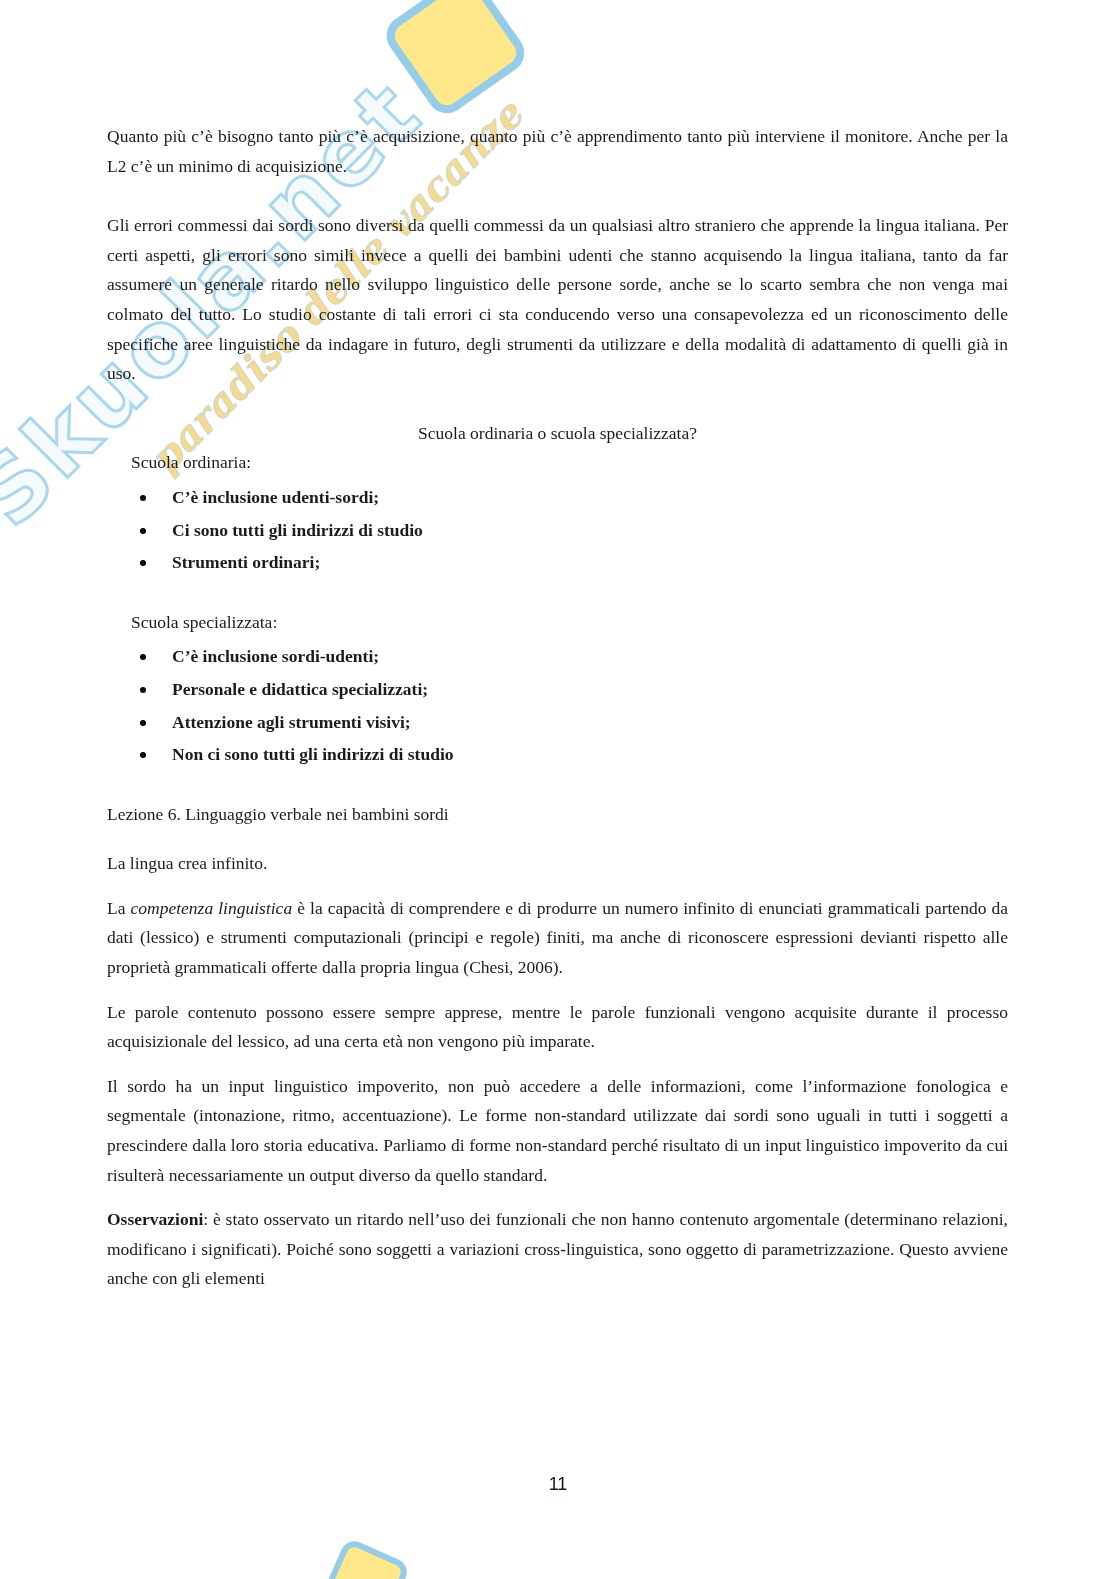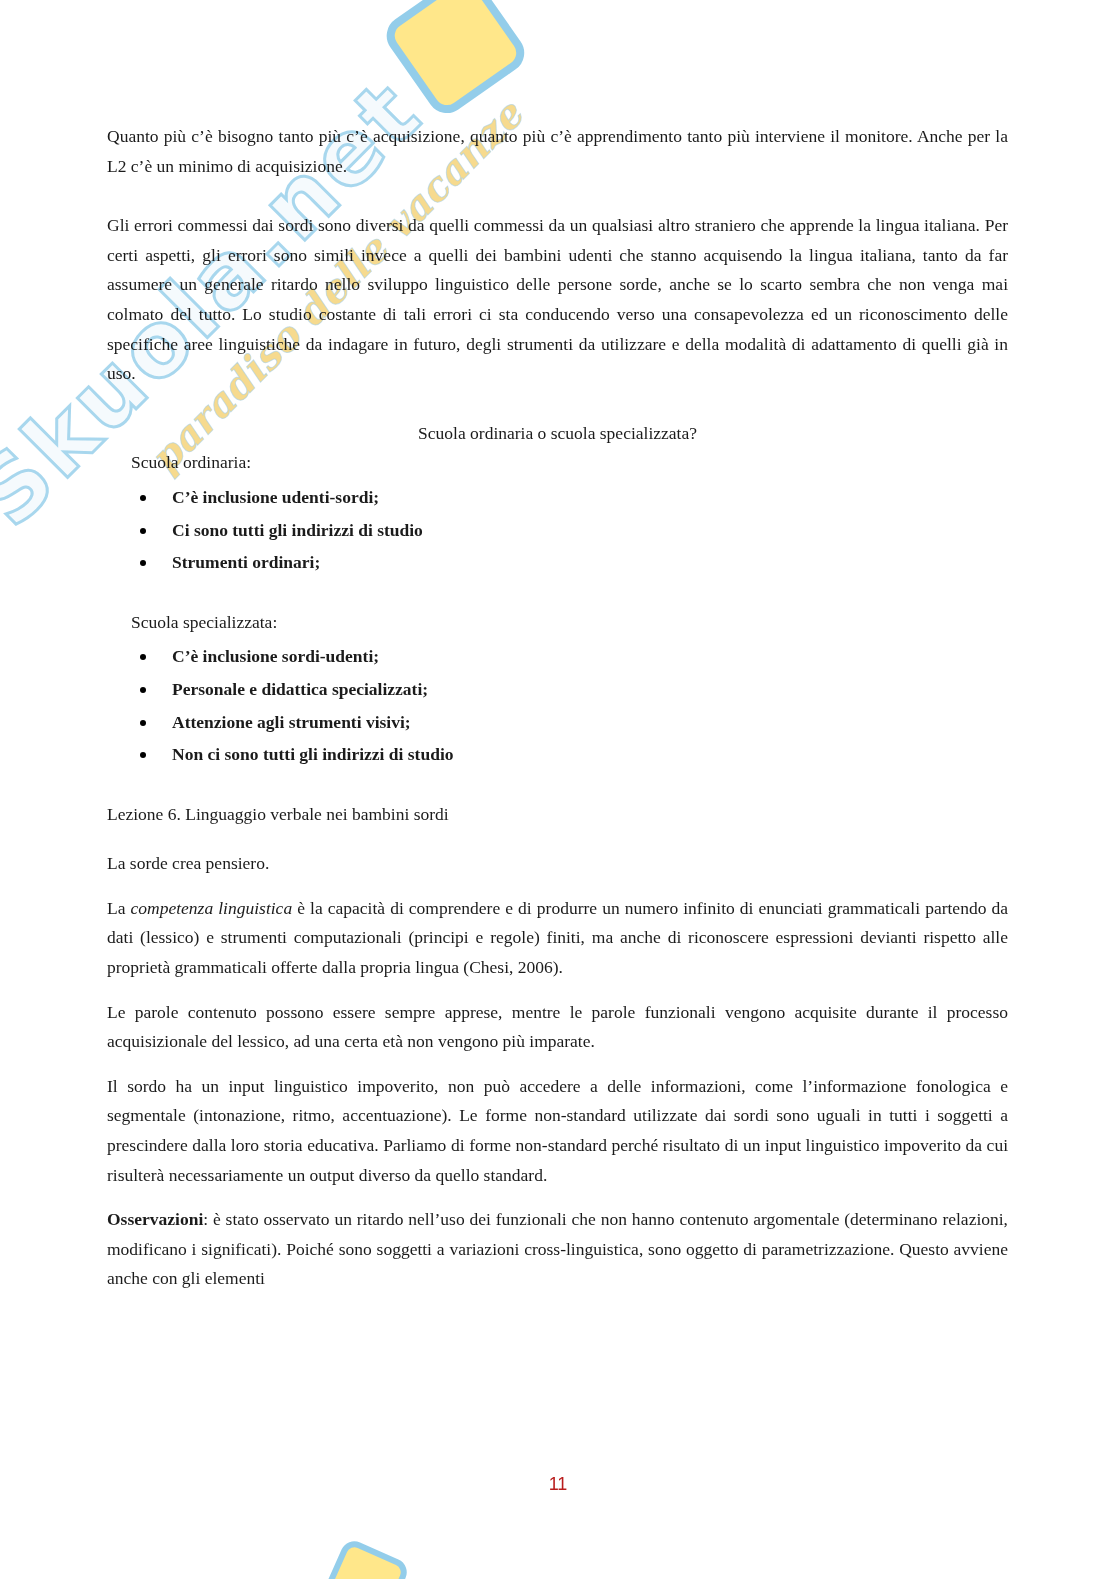"La sorde crea pensiero." p.tight { text: sorde crea pensiero -> lingua crea infinito }
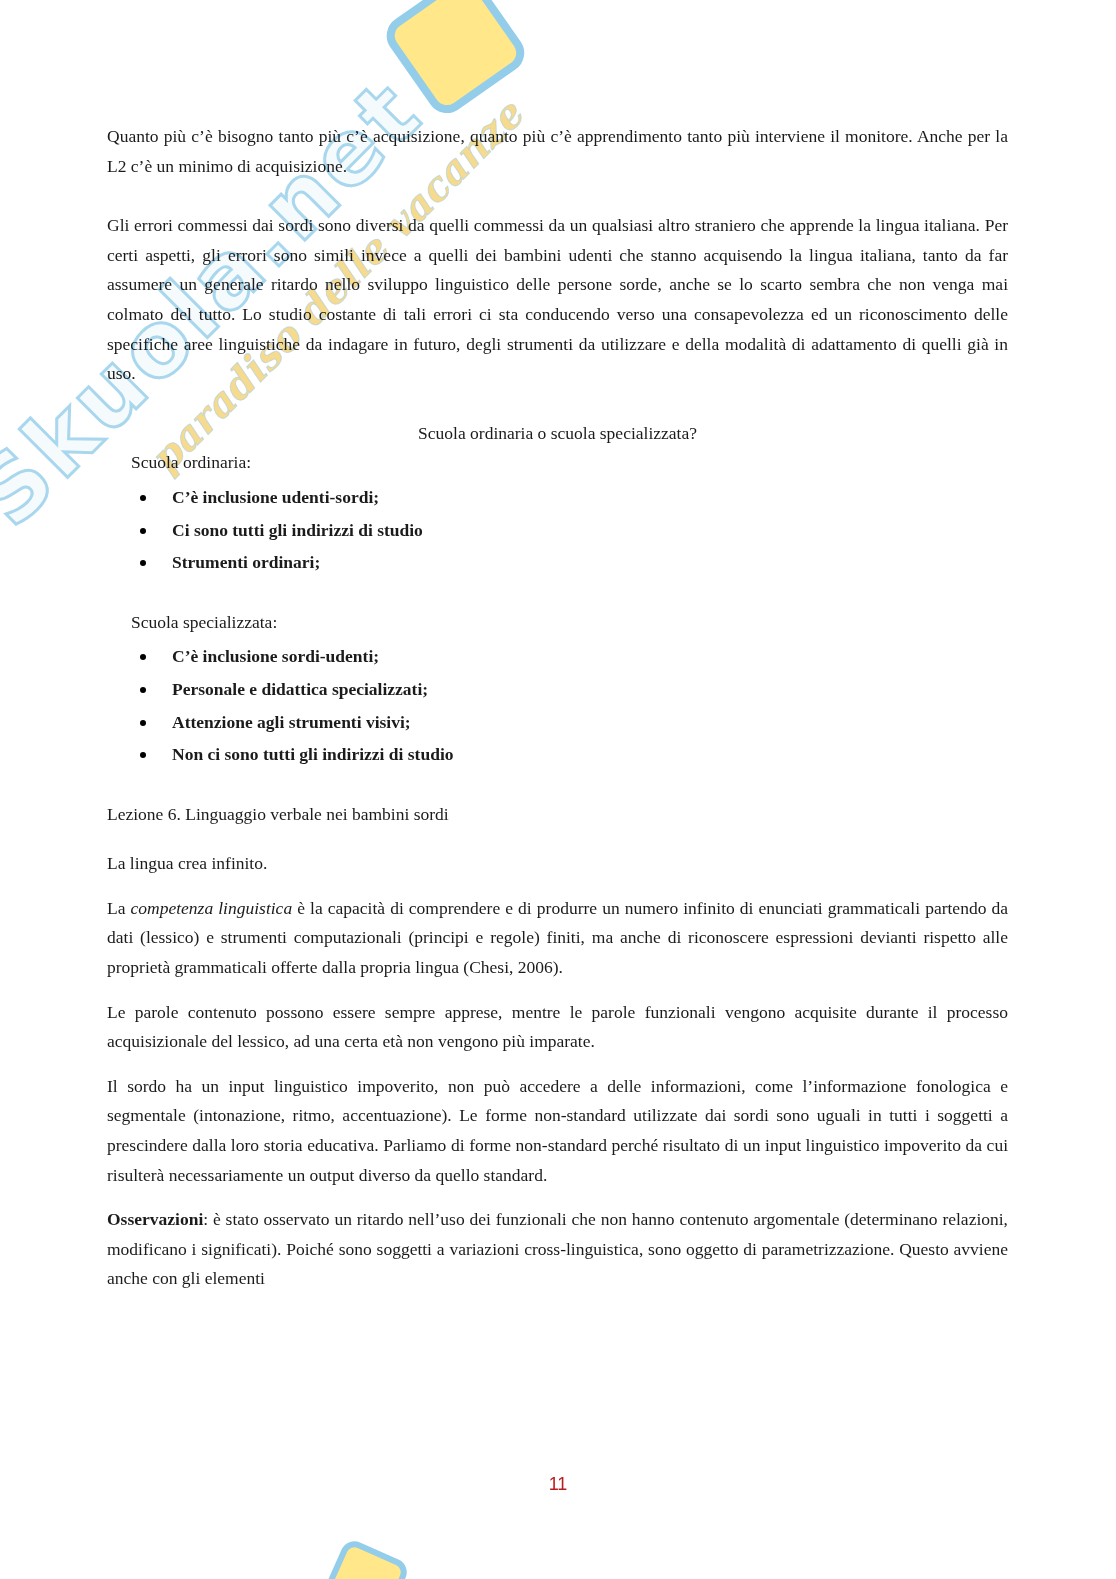"11" .page-number { color: #b91c1c -> #0f172a }
